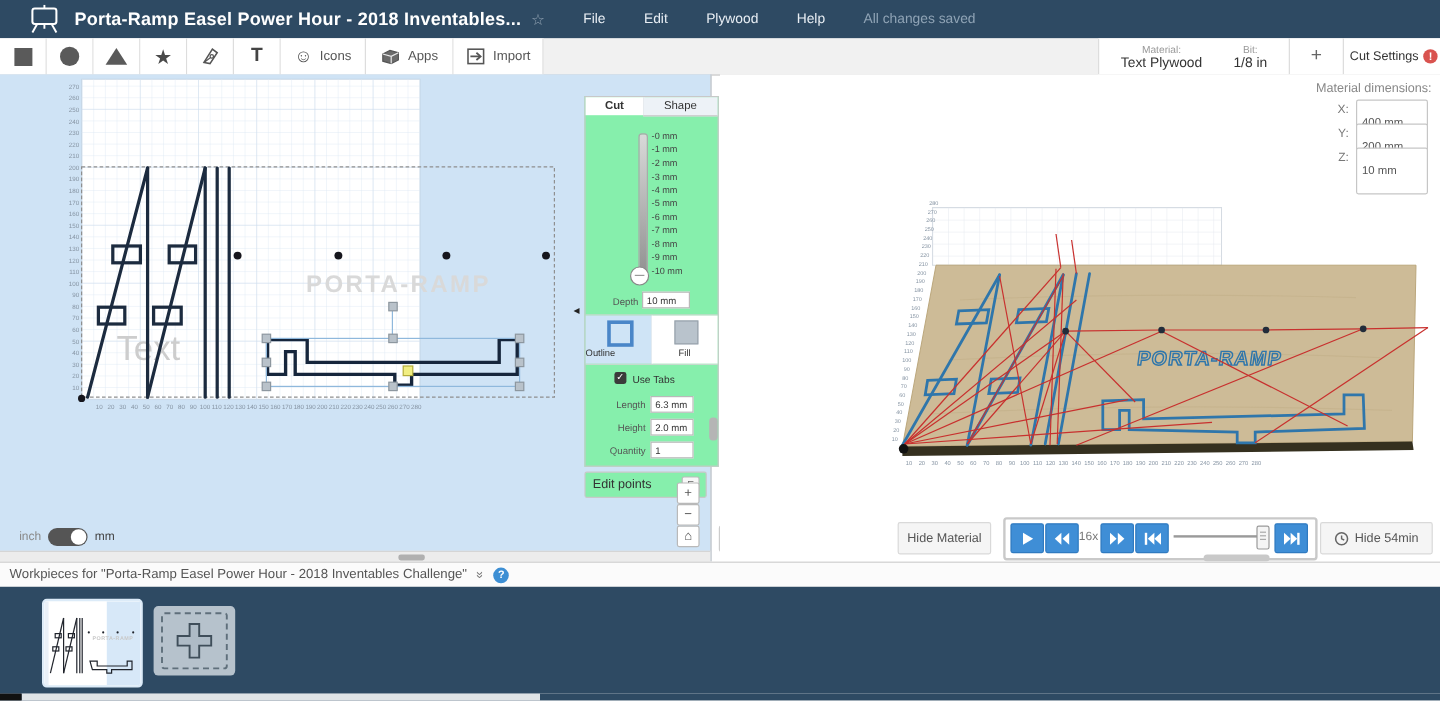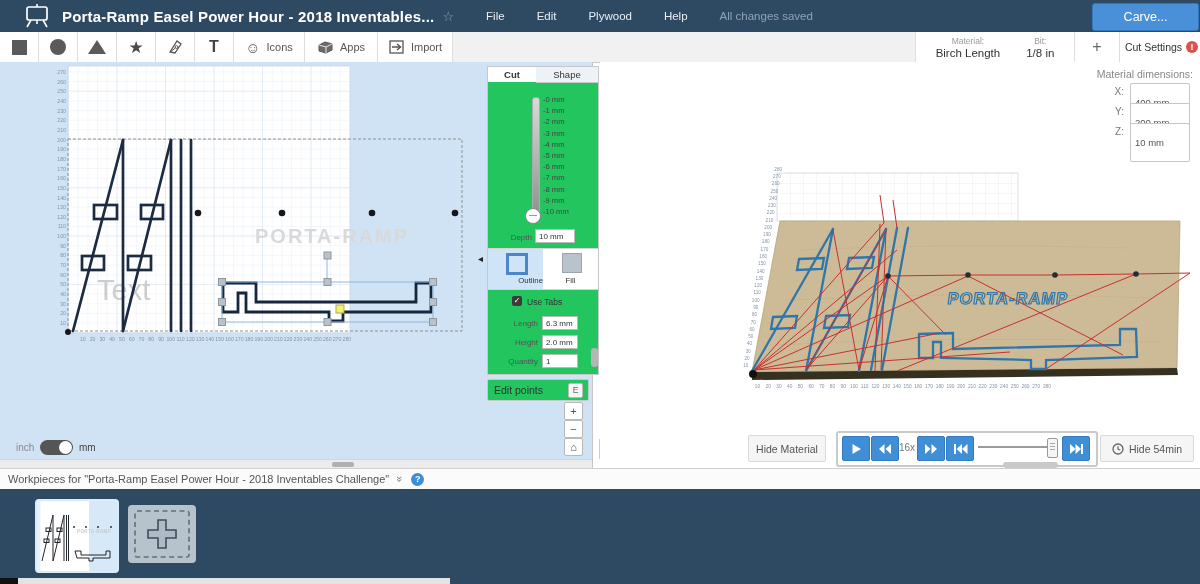"Carve..." div.abs { html: <div>Carve...</div> -> none }
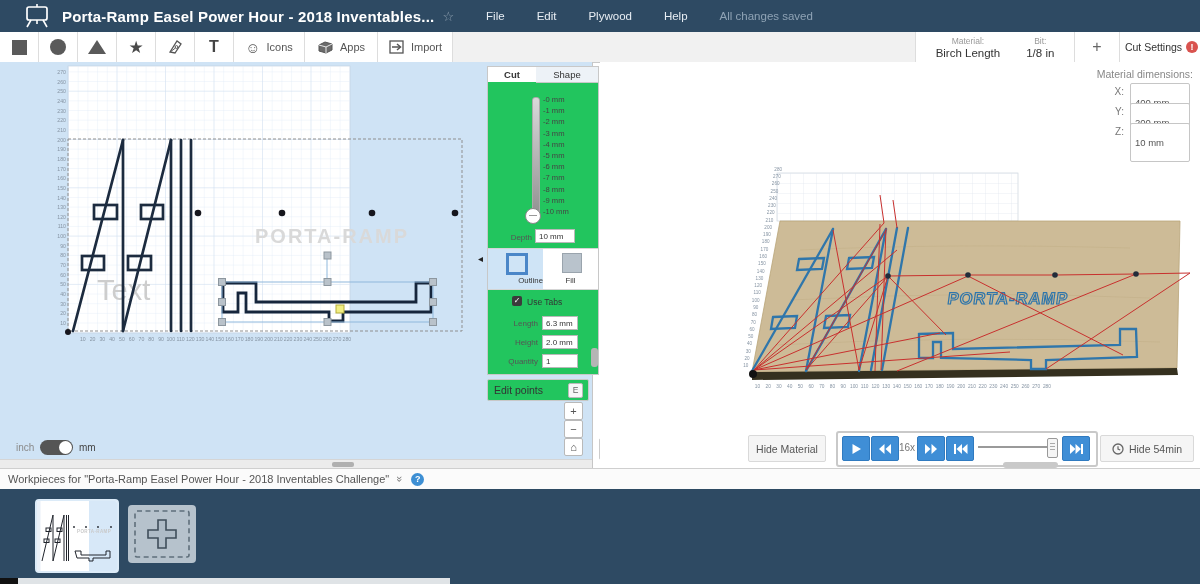"Birch Length" div.mval { text: Birch Length -> Text Plywood }
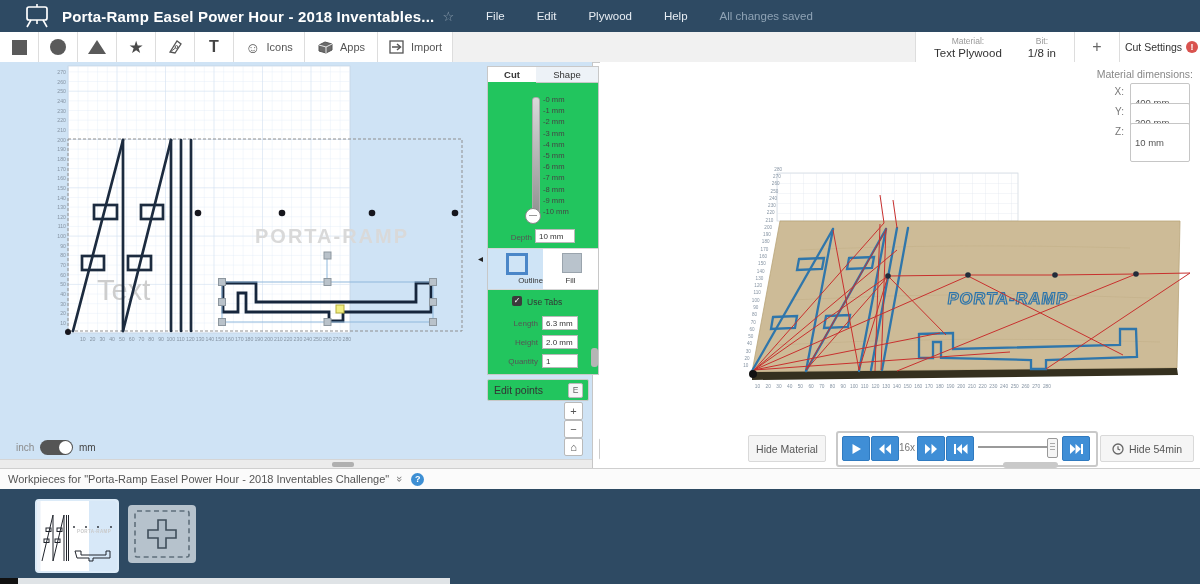"Cut" .panel { background: #22c55e -> #86efac; margin-top: none -> 14px }
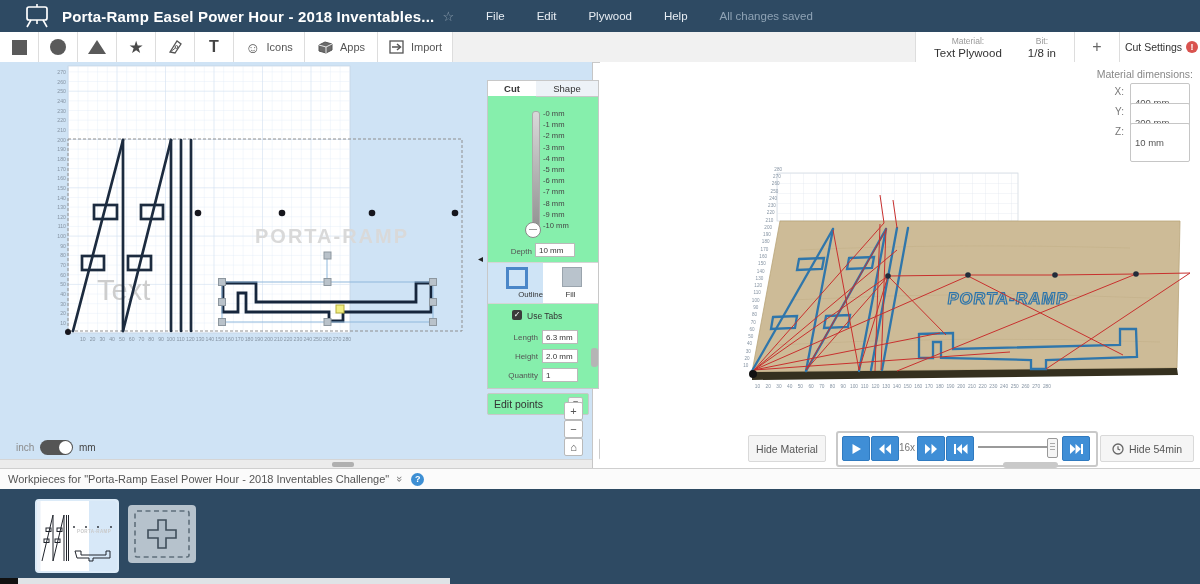"Outline" div.abs { text-align: right -> left }
